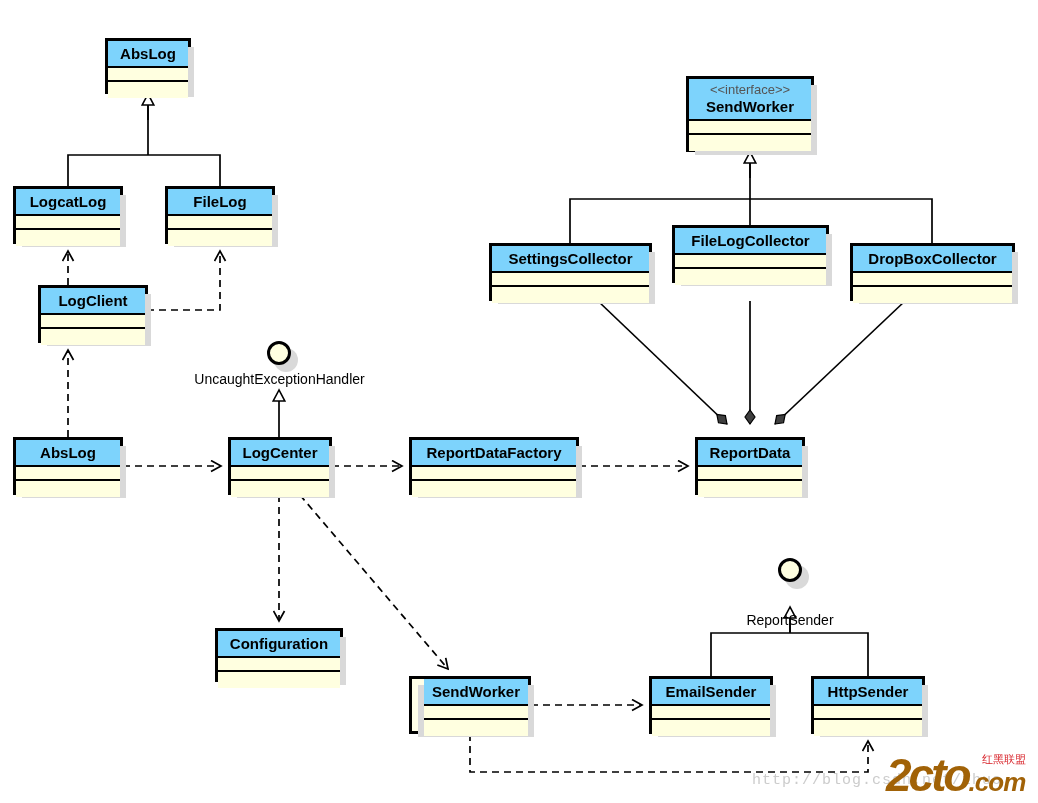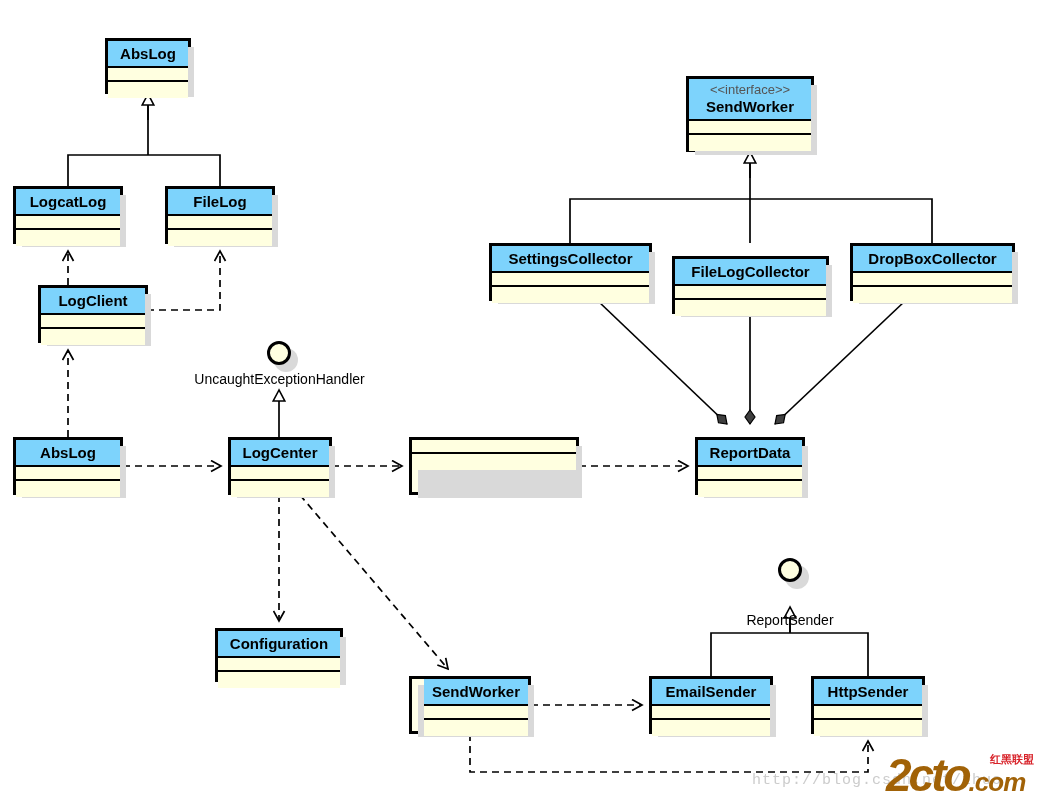"FileLogCollector" div.uml-class { top: 256px -> 225px }
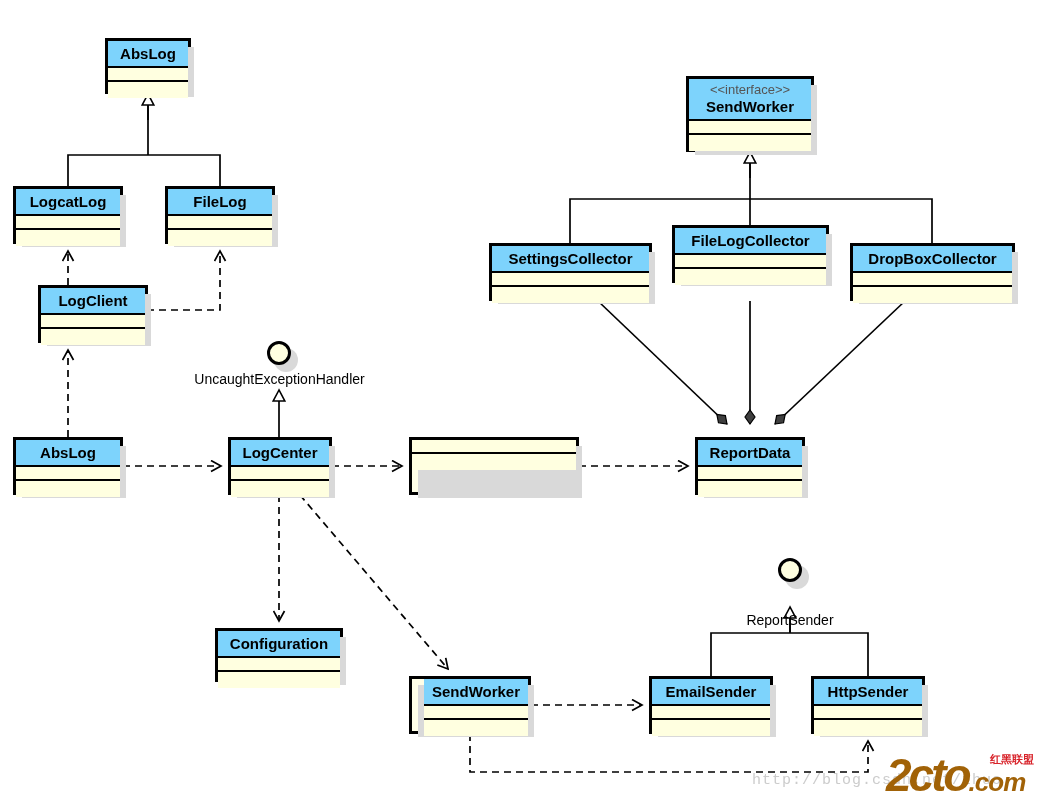"ReportDataFactory" div.uml-title { html: none -> <div>ReportDataFactory</div> }
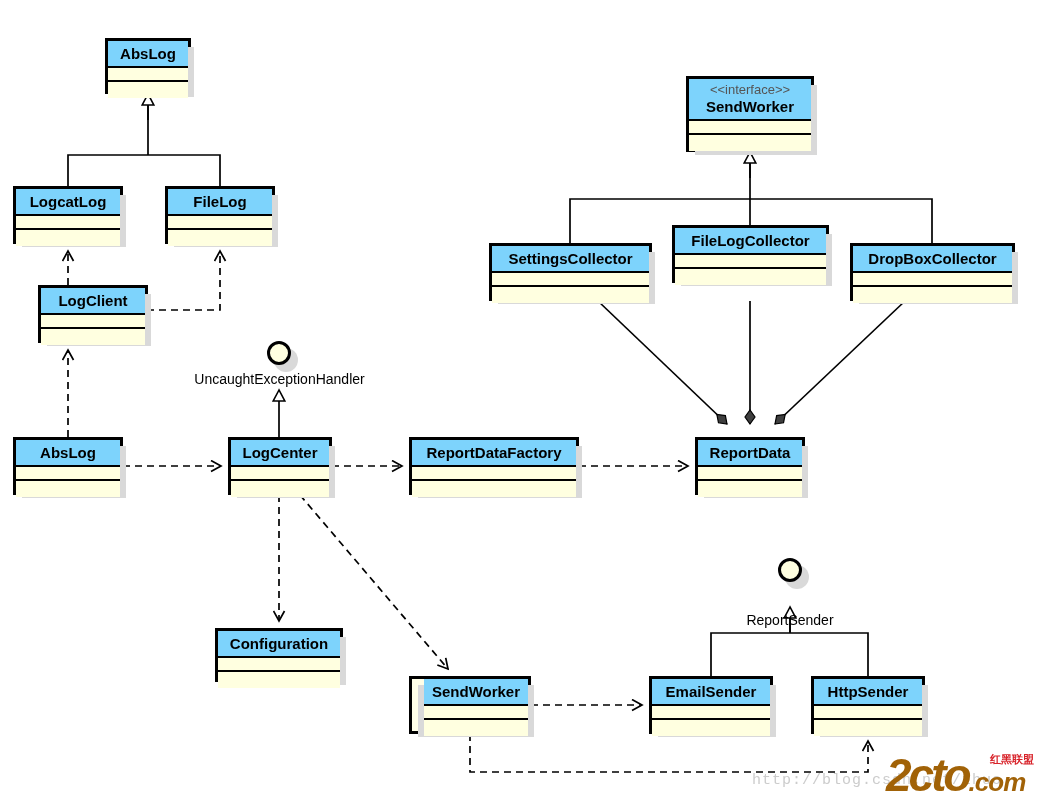"红黑联盟" .wm-logo-cn { font-weight: bold -> normal; right: 0 -> 8px }
